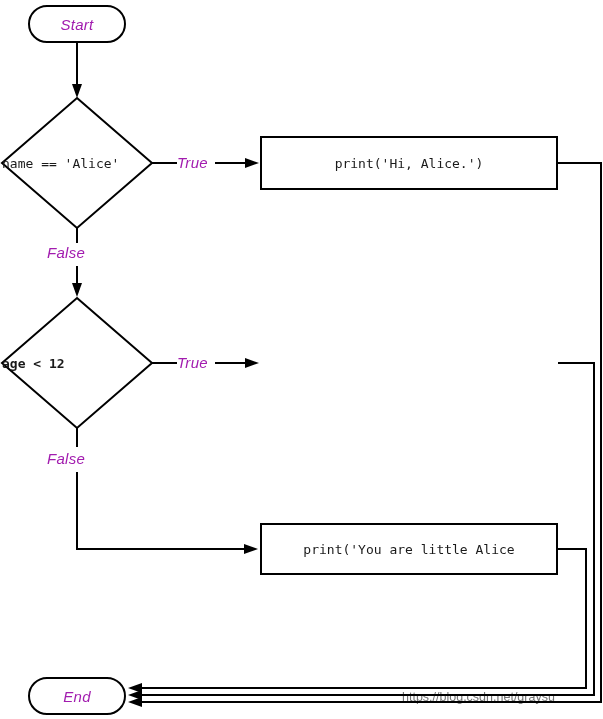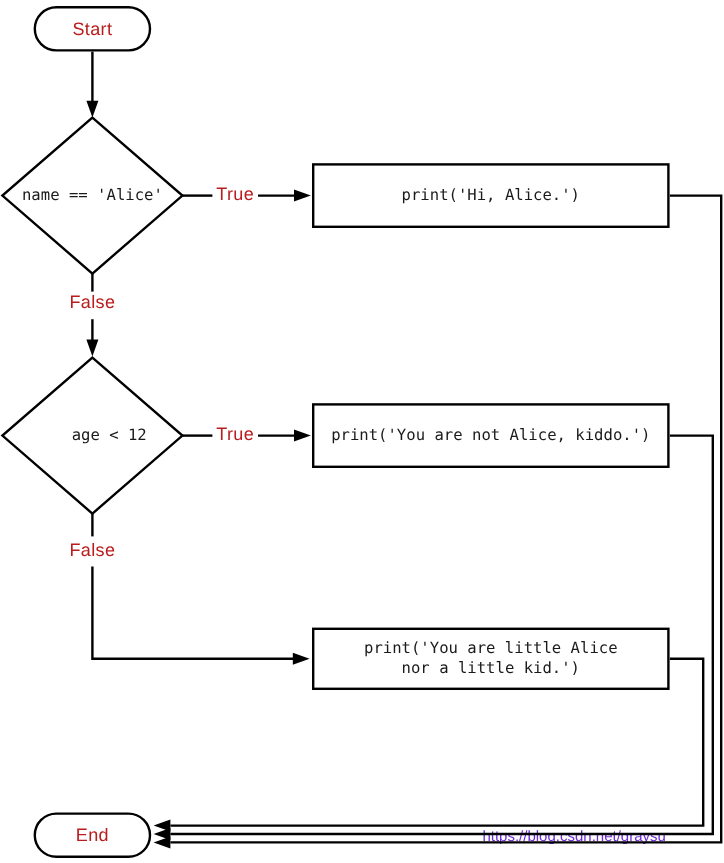"Start" .sans-label { color: #b91c1c -> #a21caf; font-style: none -> italic }
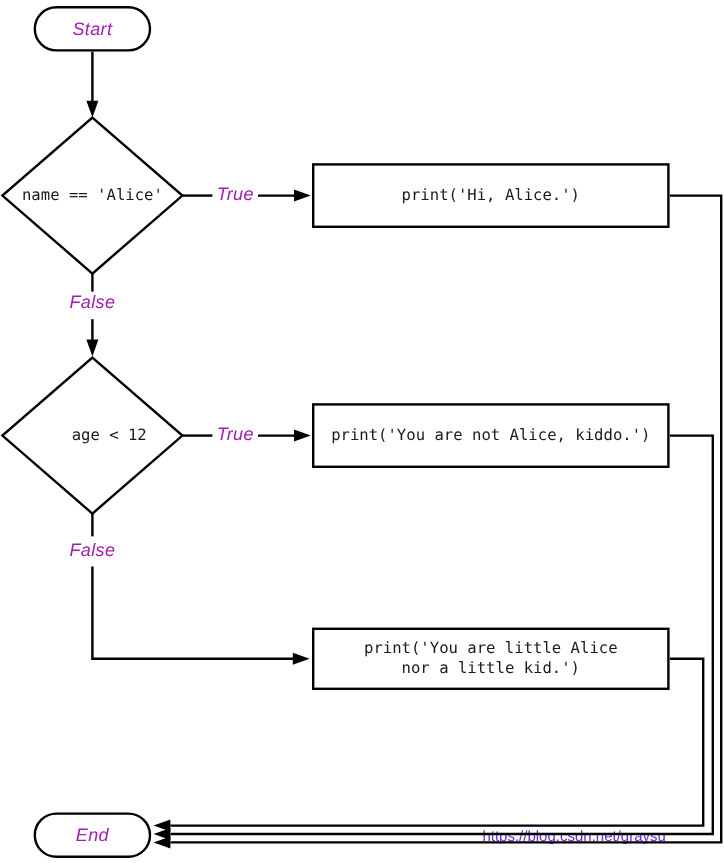"name == 'Alice'" .floating { text-align: center -> left }
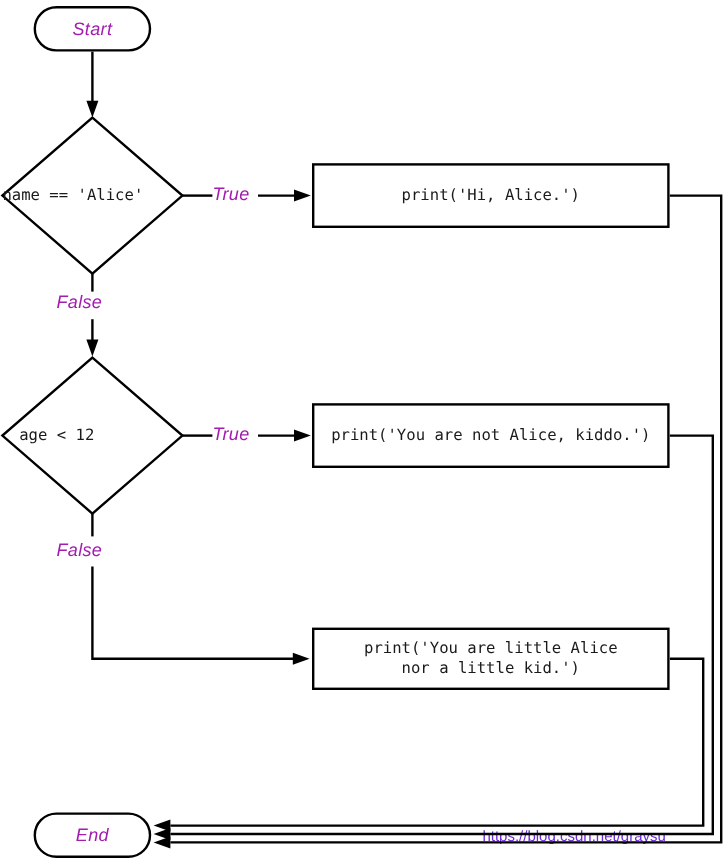"age < 12" div.floating { font-weight: none -> bold; left: 16px -> 2px }
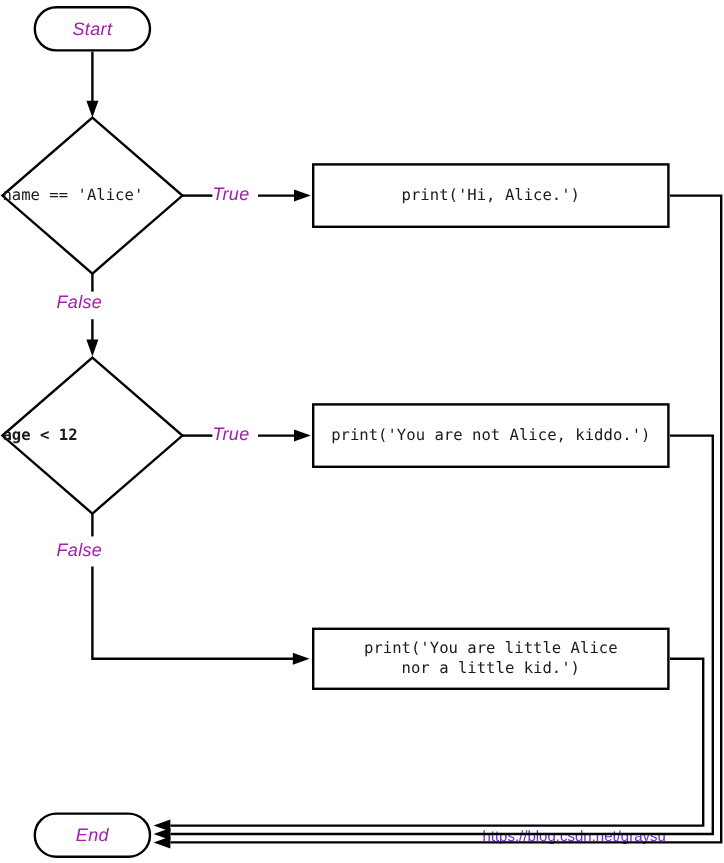"print('You are not Alice, kiddo.')" div.node { html: <div> <span>print('You are not Alice, kiddo.')</span> </div> -> none }
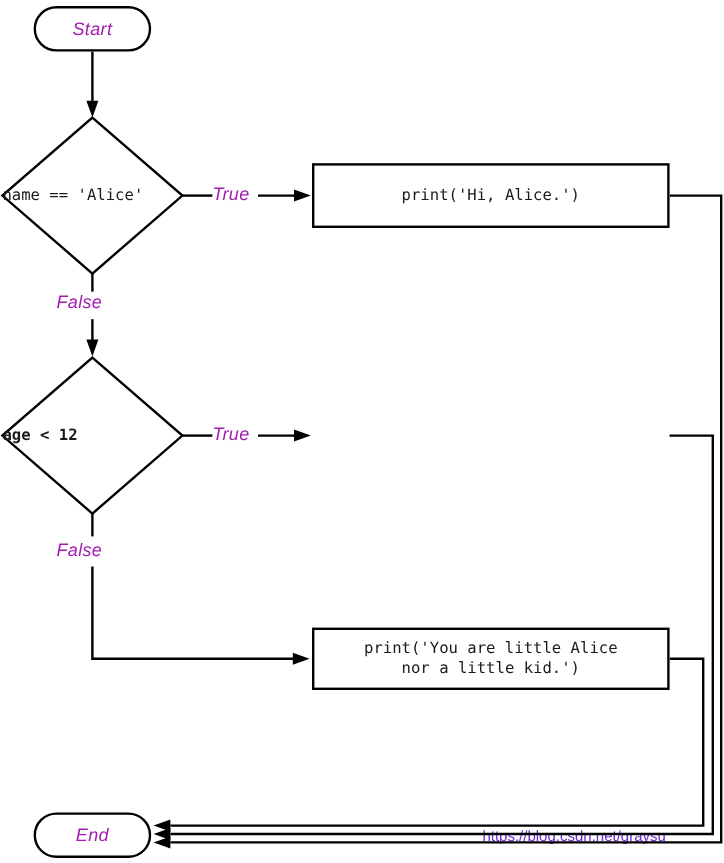"nor a little kid.')" span.mono { html: <span>nor a little kid.')</span> -> none }
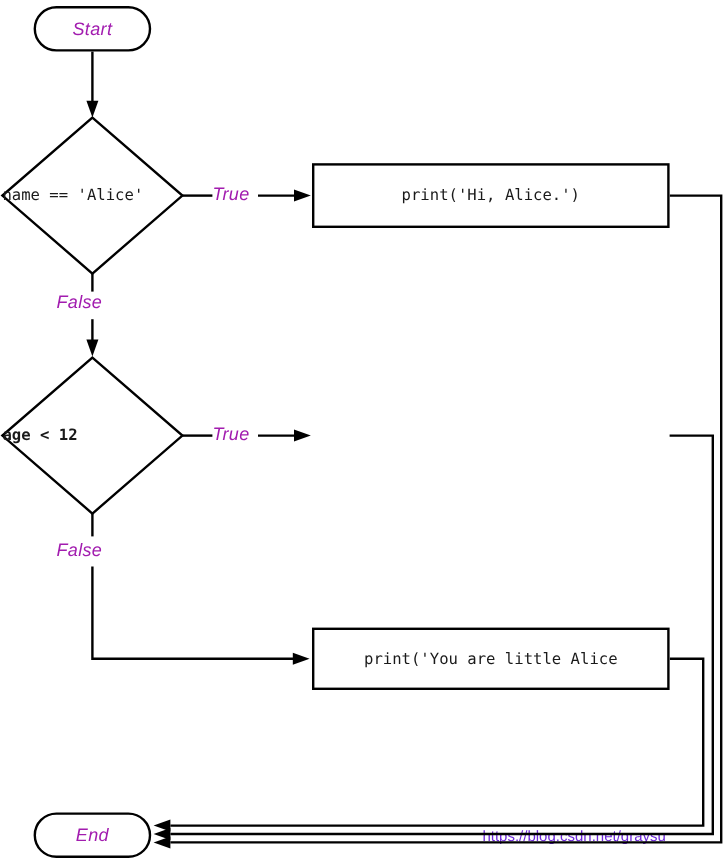"https://blog.csdn.net/graysu" .watermark { color: #6d28d9 -> #737373 }
